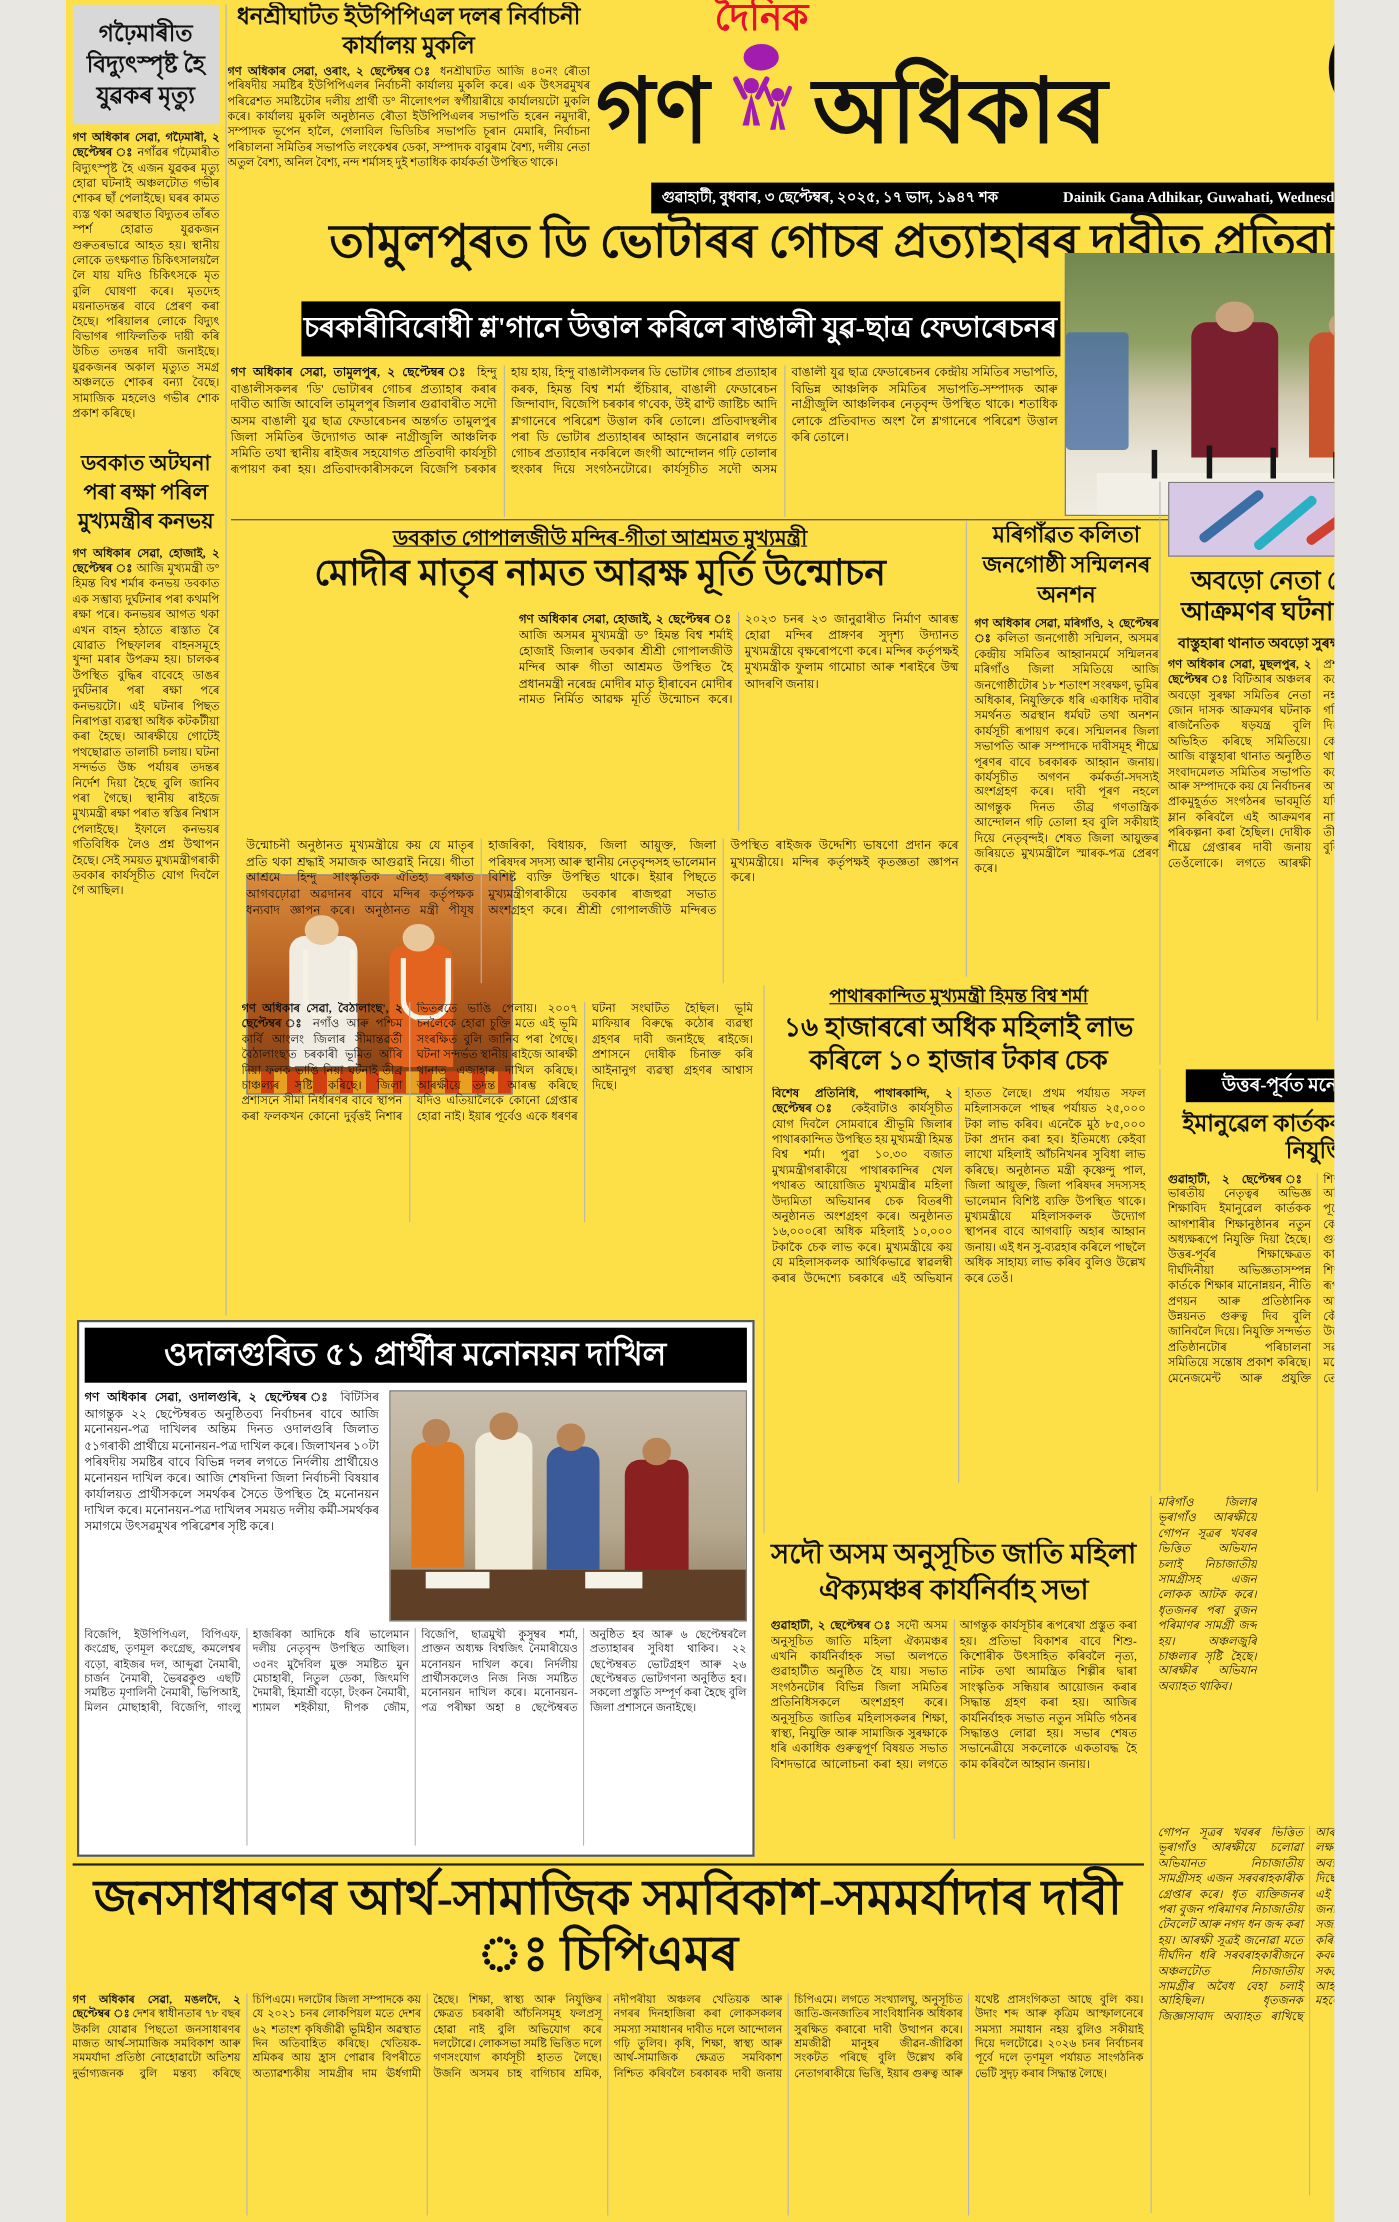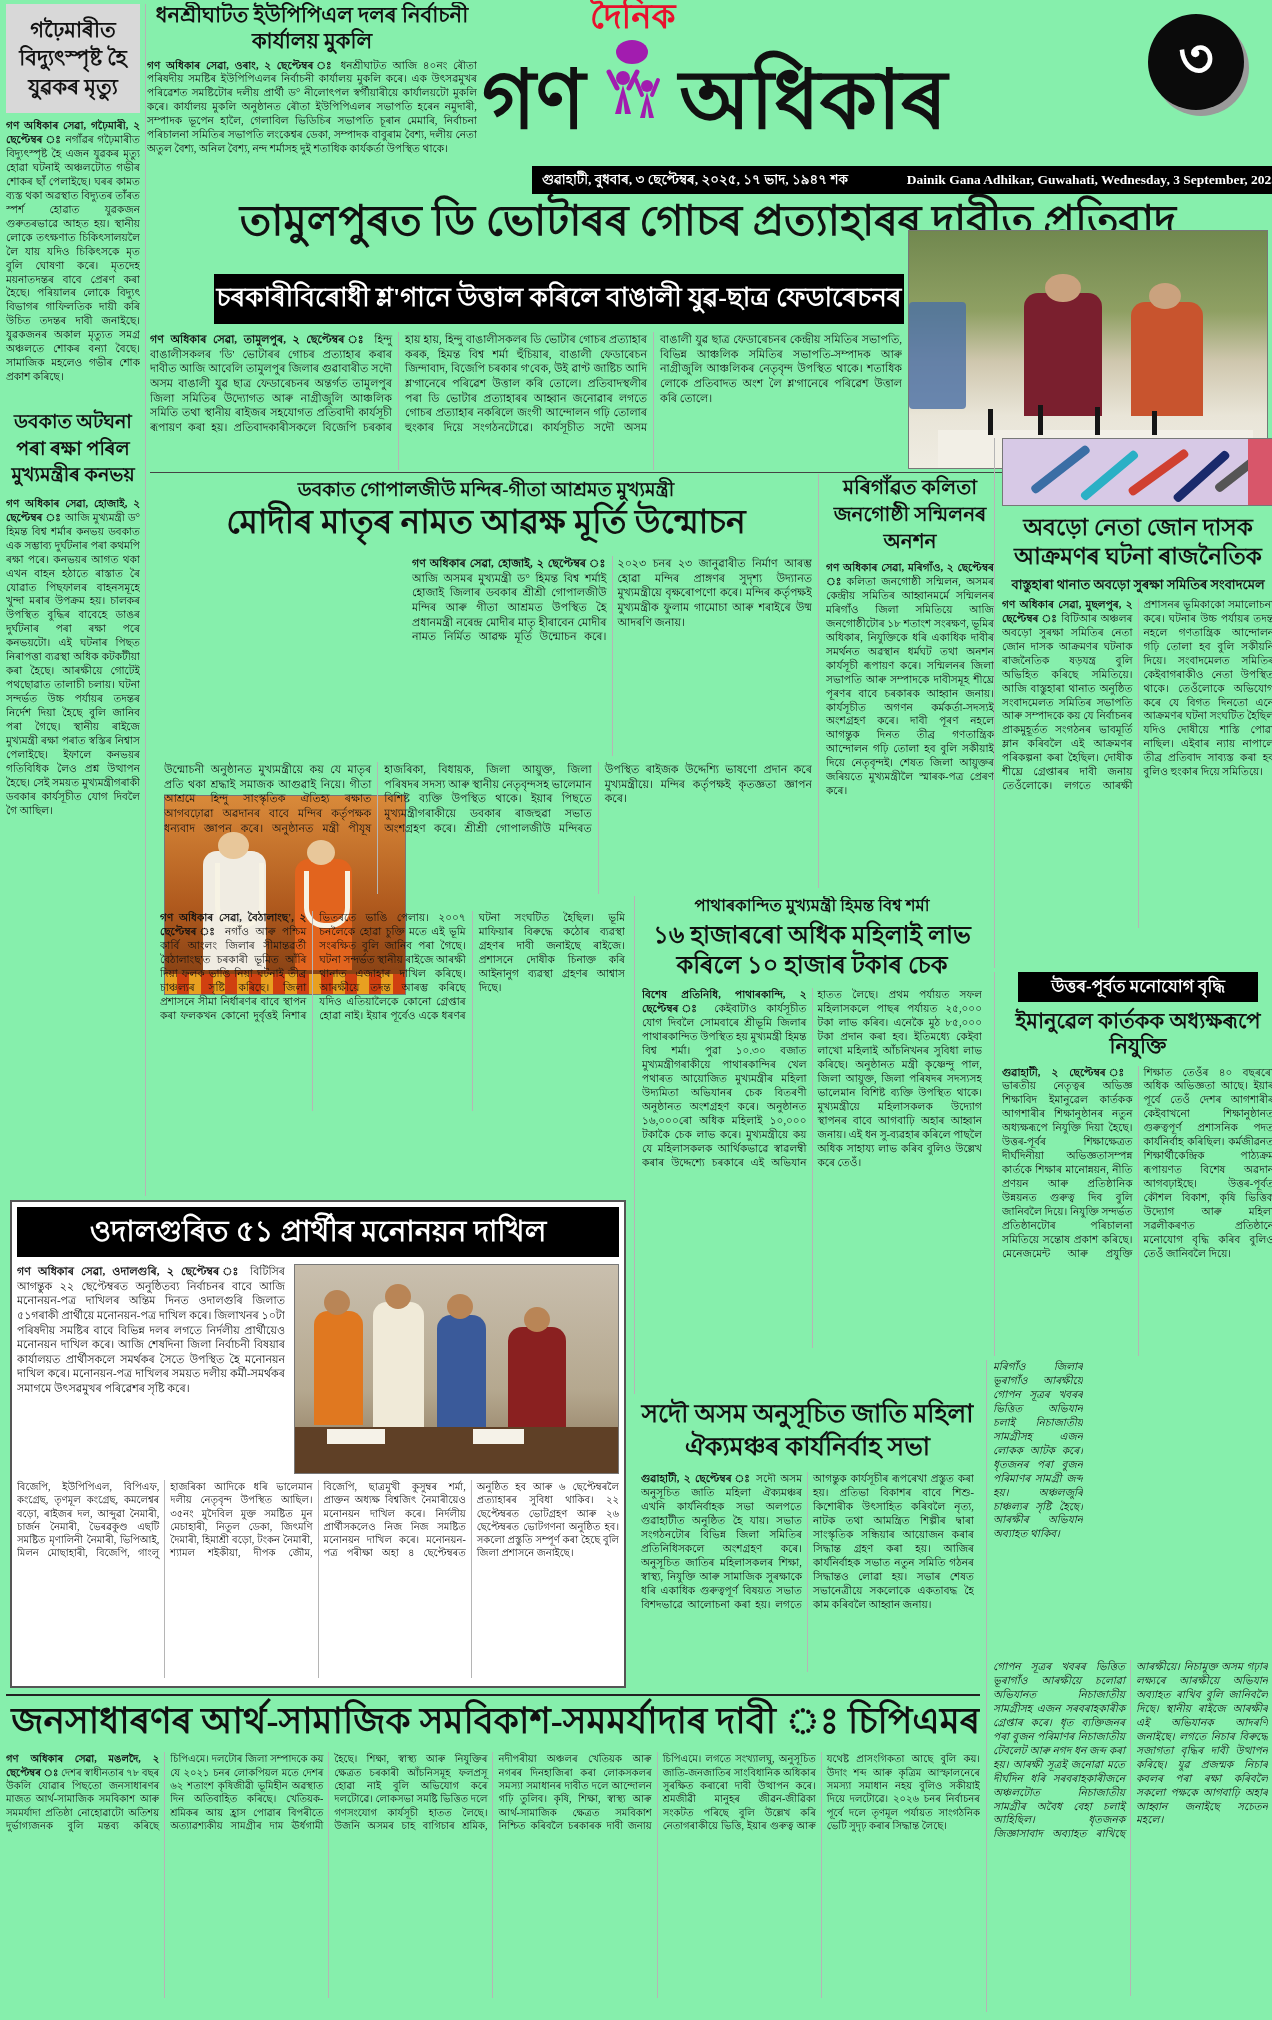"গঢ়ৈমাৰীত বিদ্যুৎস্পৃষ্ট হৈ যুৱকৰ মৃত্যু" #page { background: #86efac -> #fde047; width: 1272px -> 1153px }
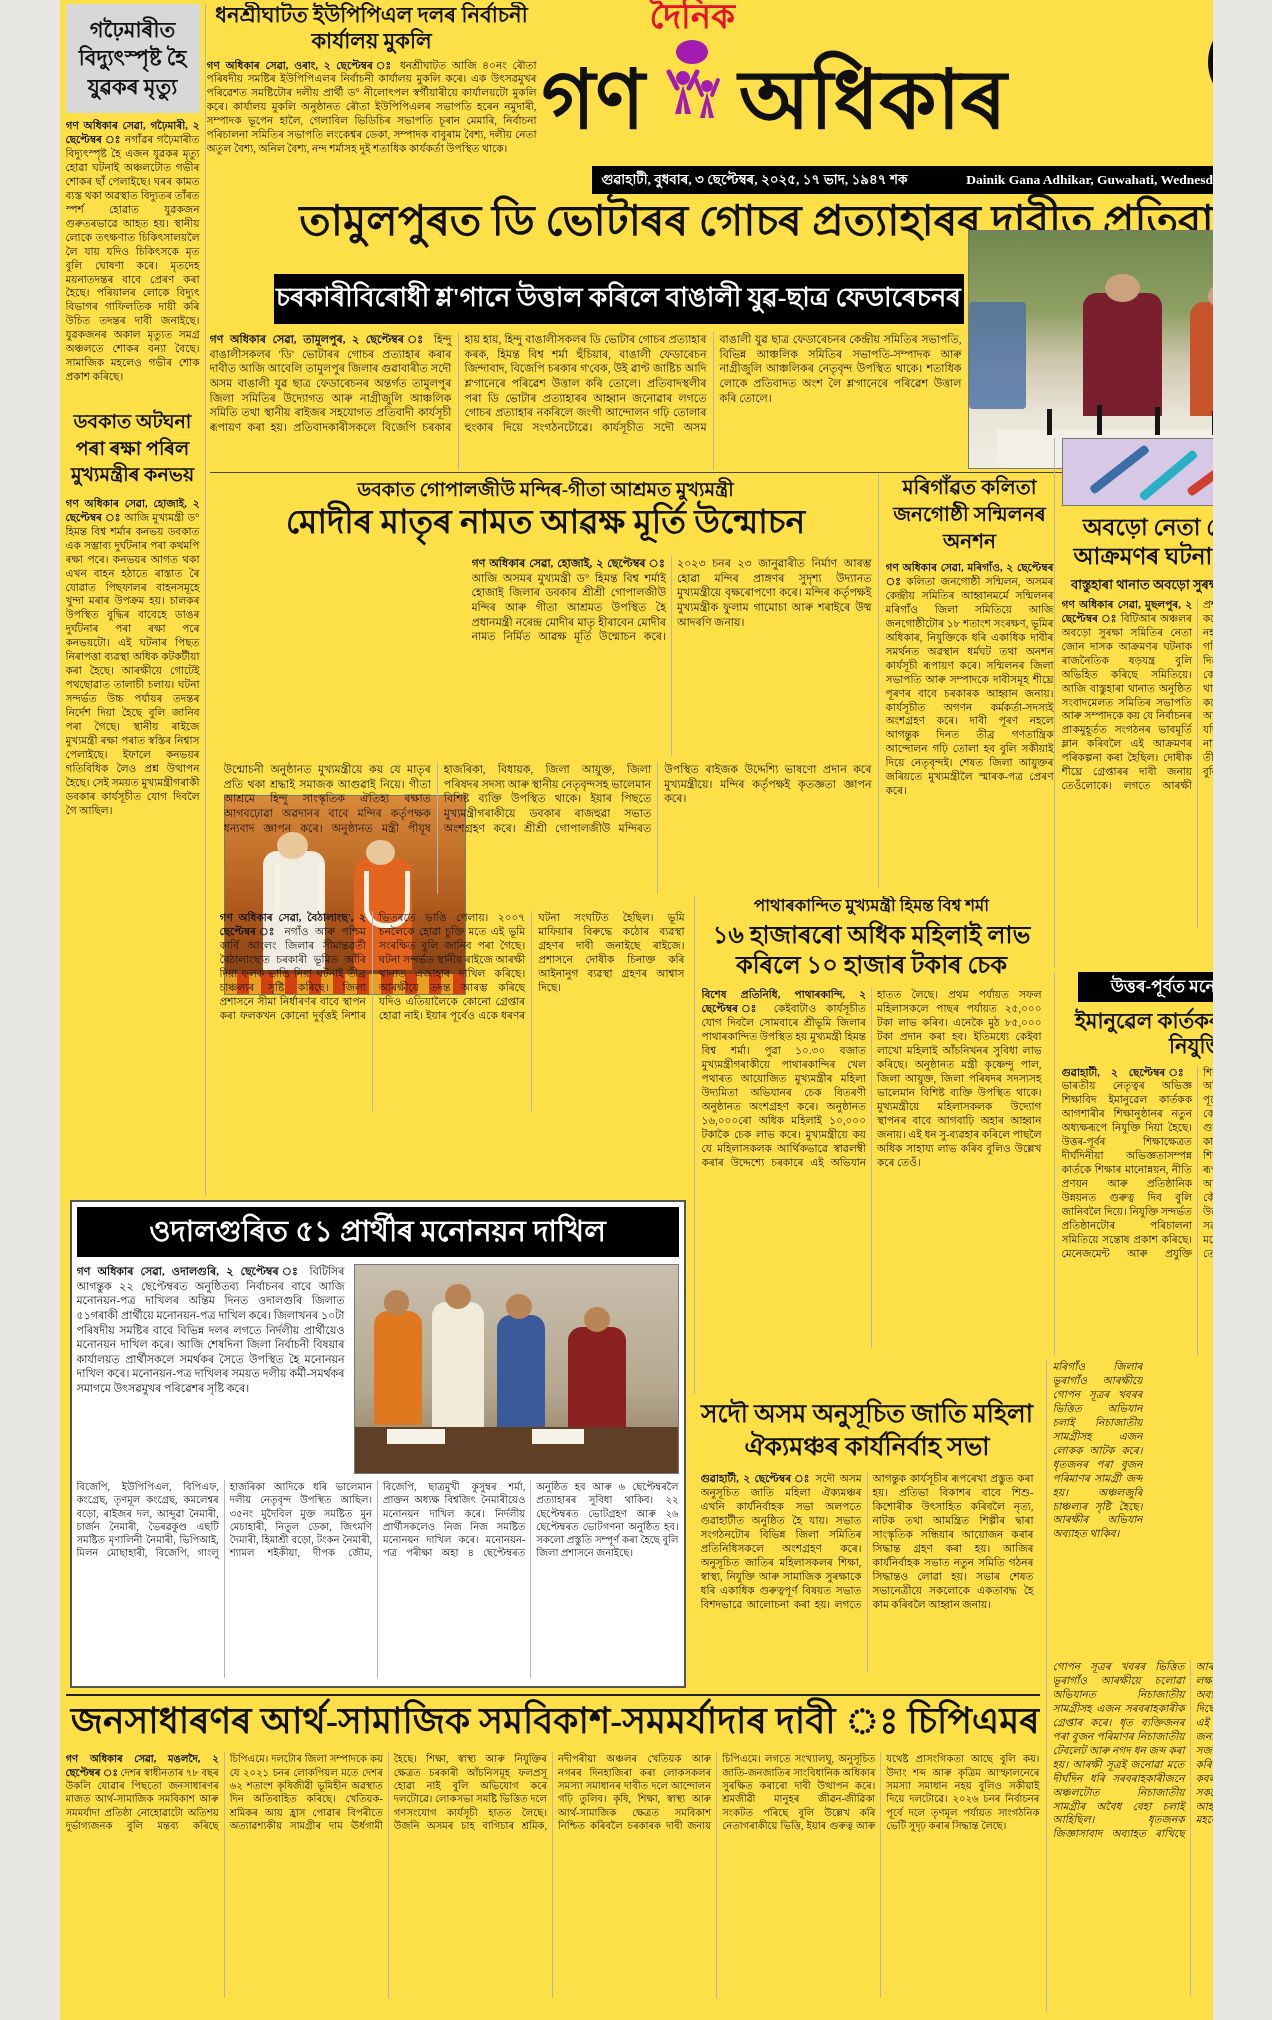"ডবকাত গোপালজীউ মন্দিৰ-গীতা আশ্ৰমত" .kicker { text-decoration: none -> underline }
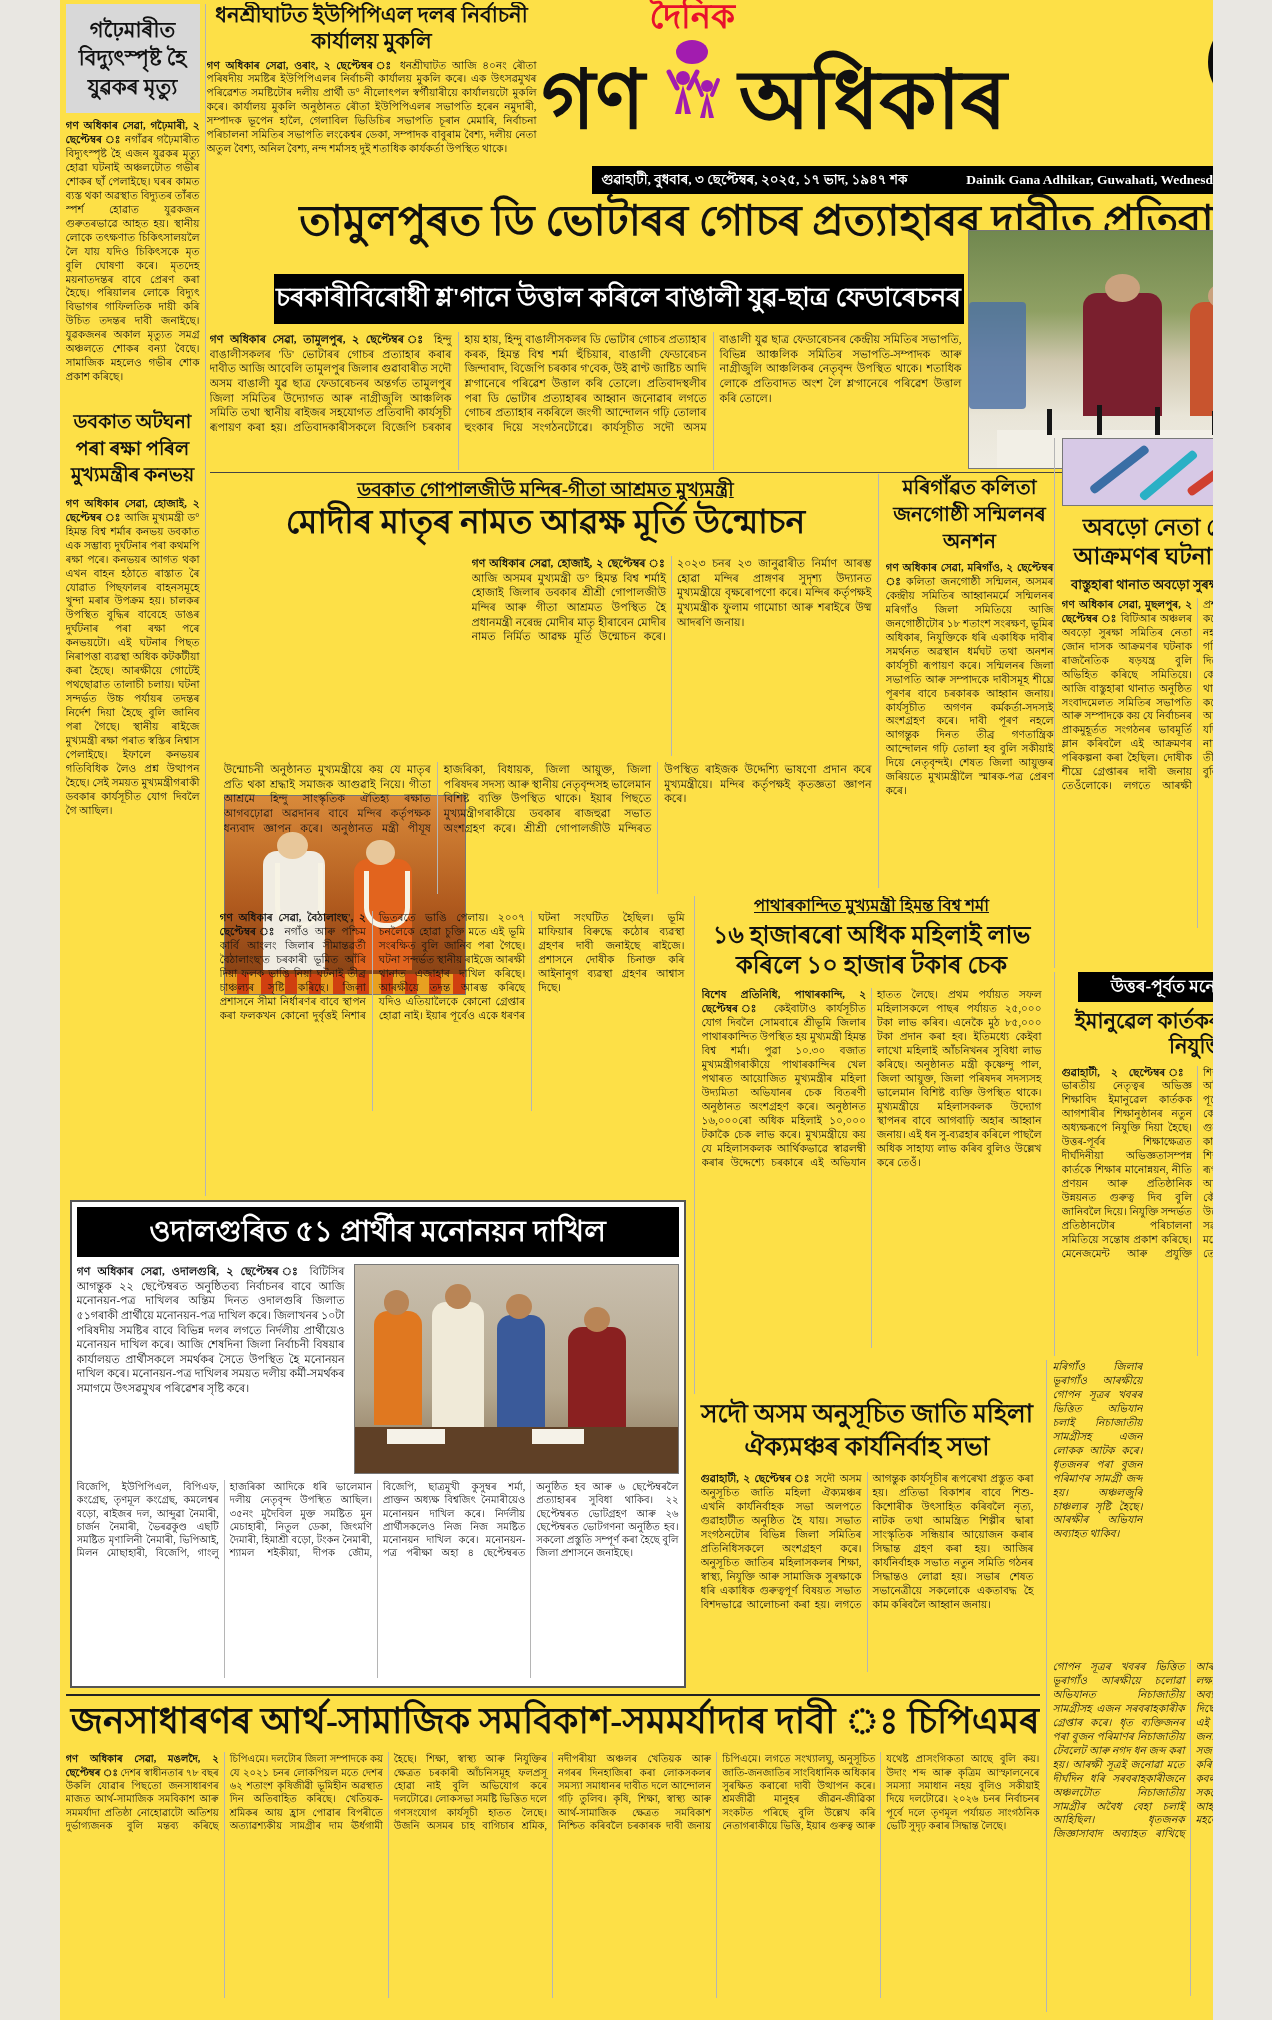"জনসাধাৰণৰ আৰ্থ-সামাজিক" div.hl { font-size: 36px -> 44px; text-align: right -> none }
